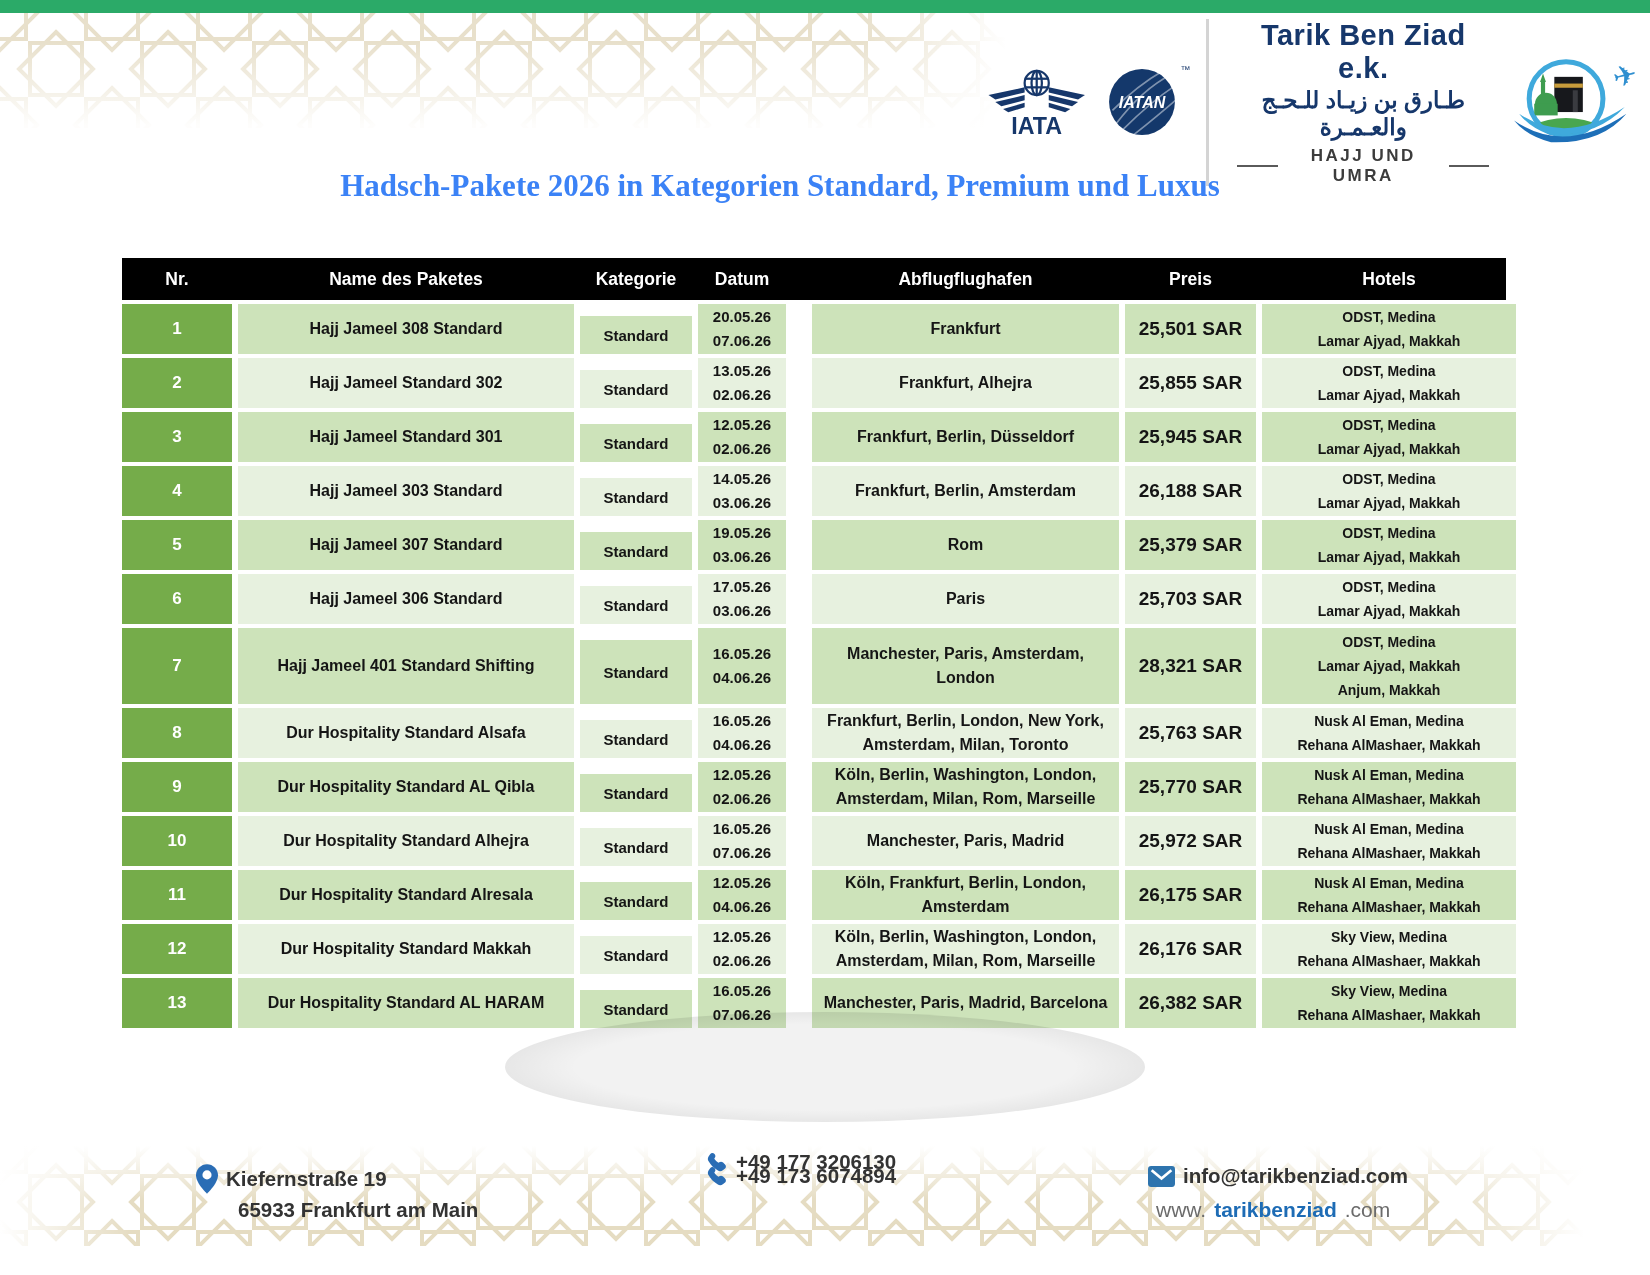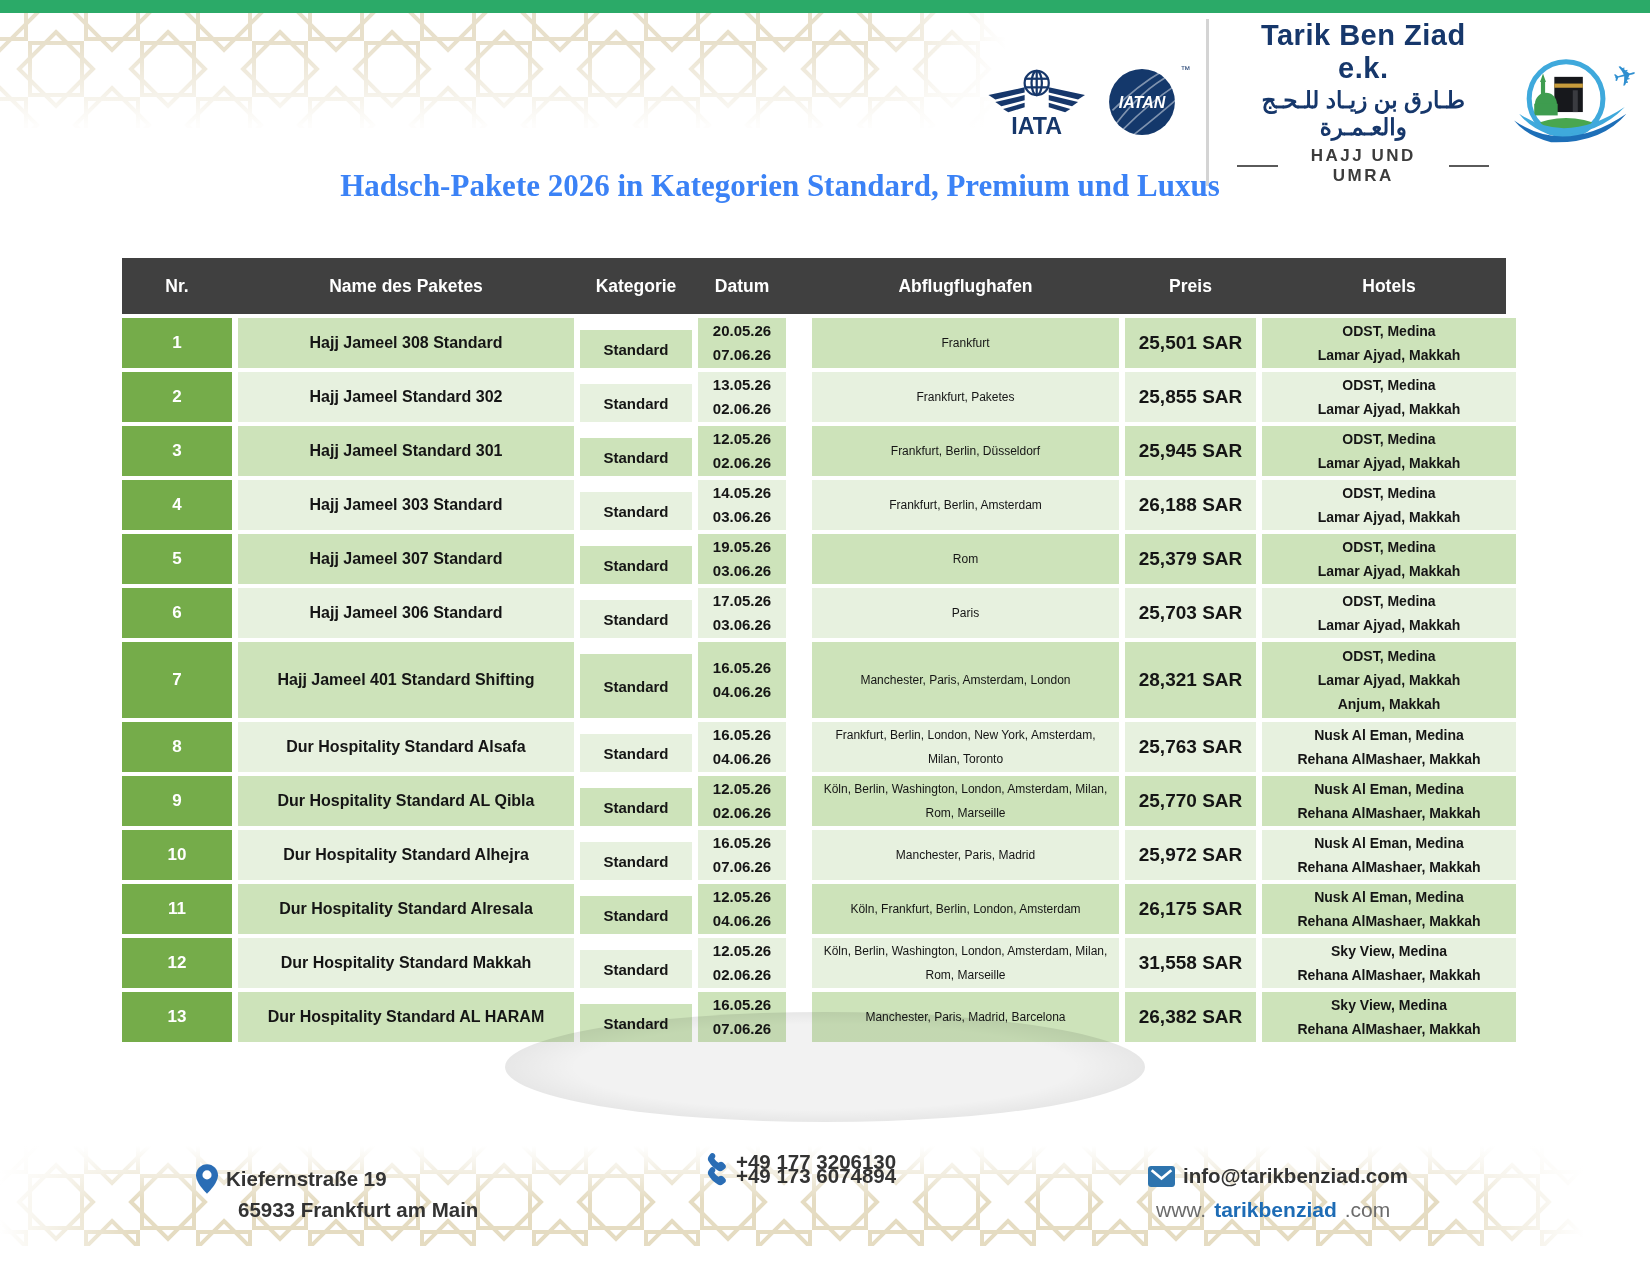"Nr." .thead { background: #404040 -> #000000; height: 56px -> 42px }
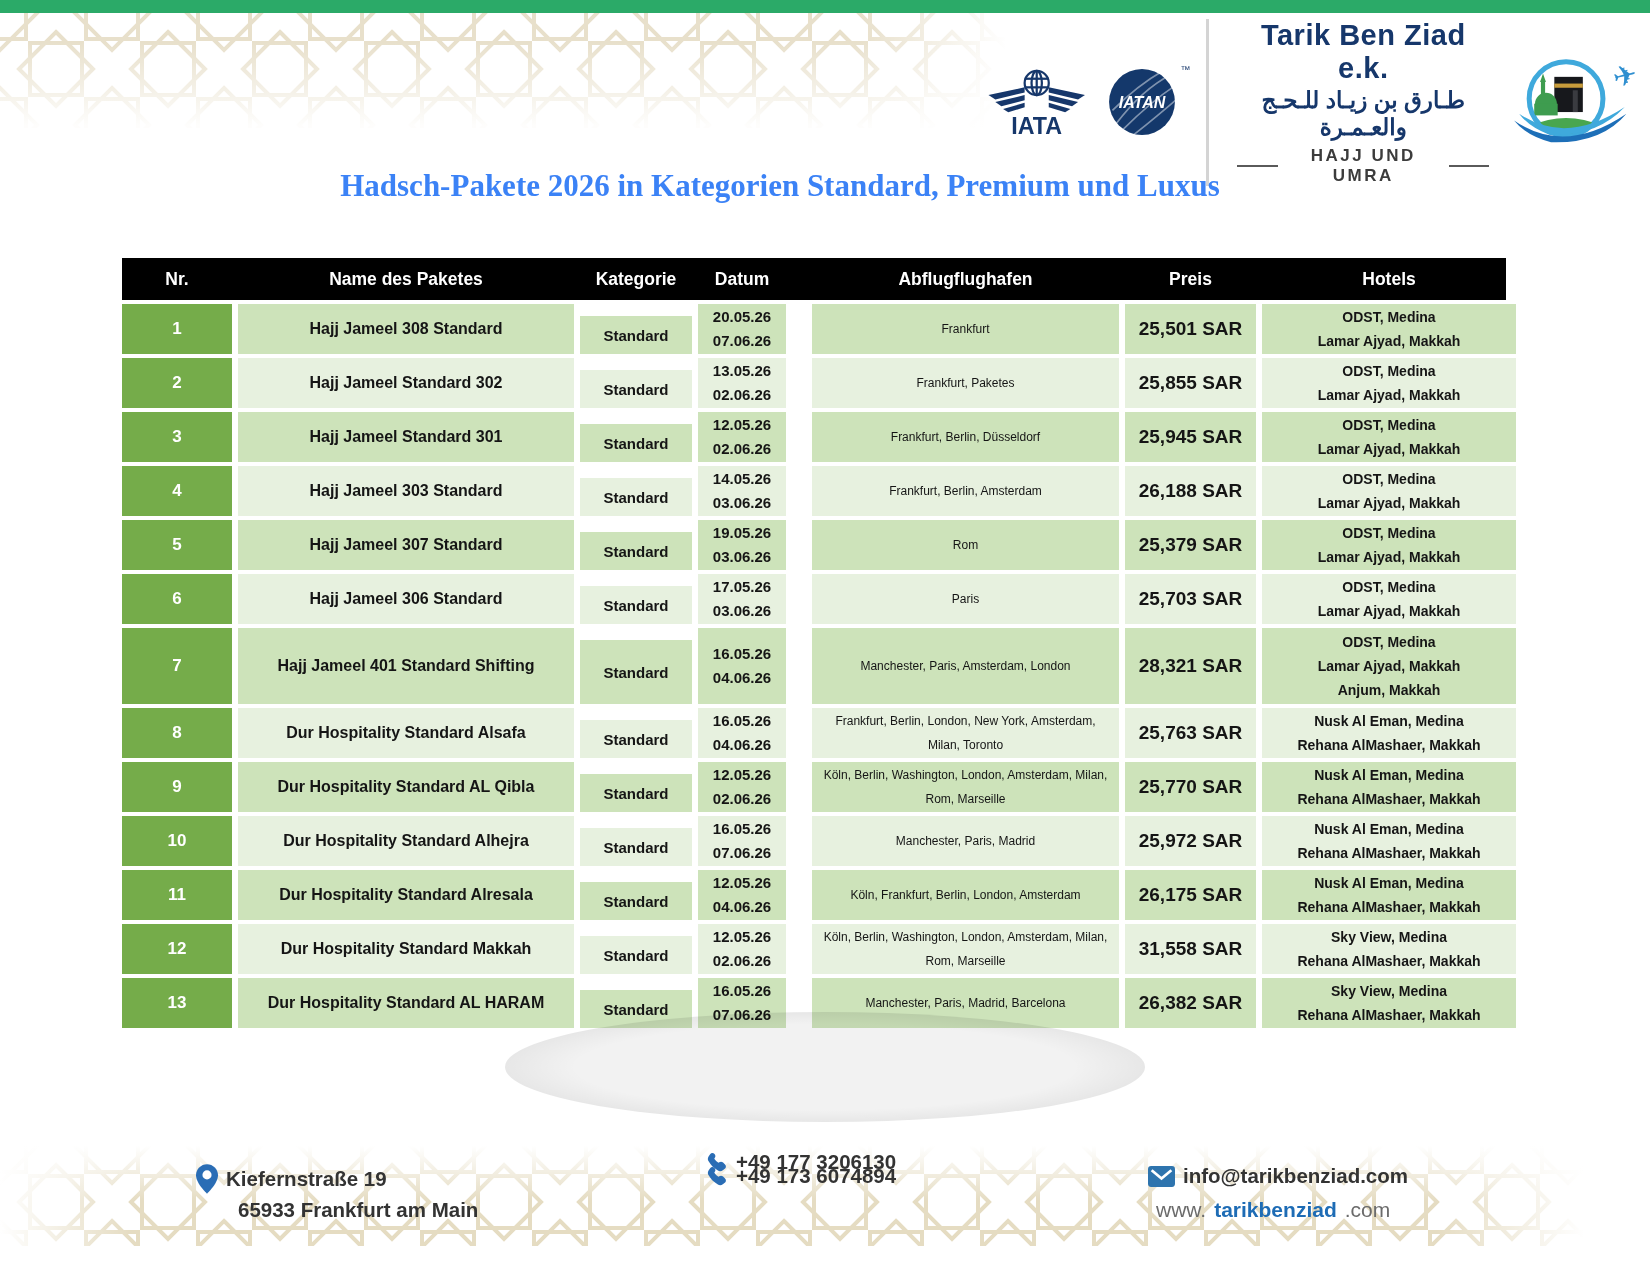"Frankfurt" .cell.abflug { font-size: 12px -> 16px; font-weight: normal -> bold }
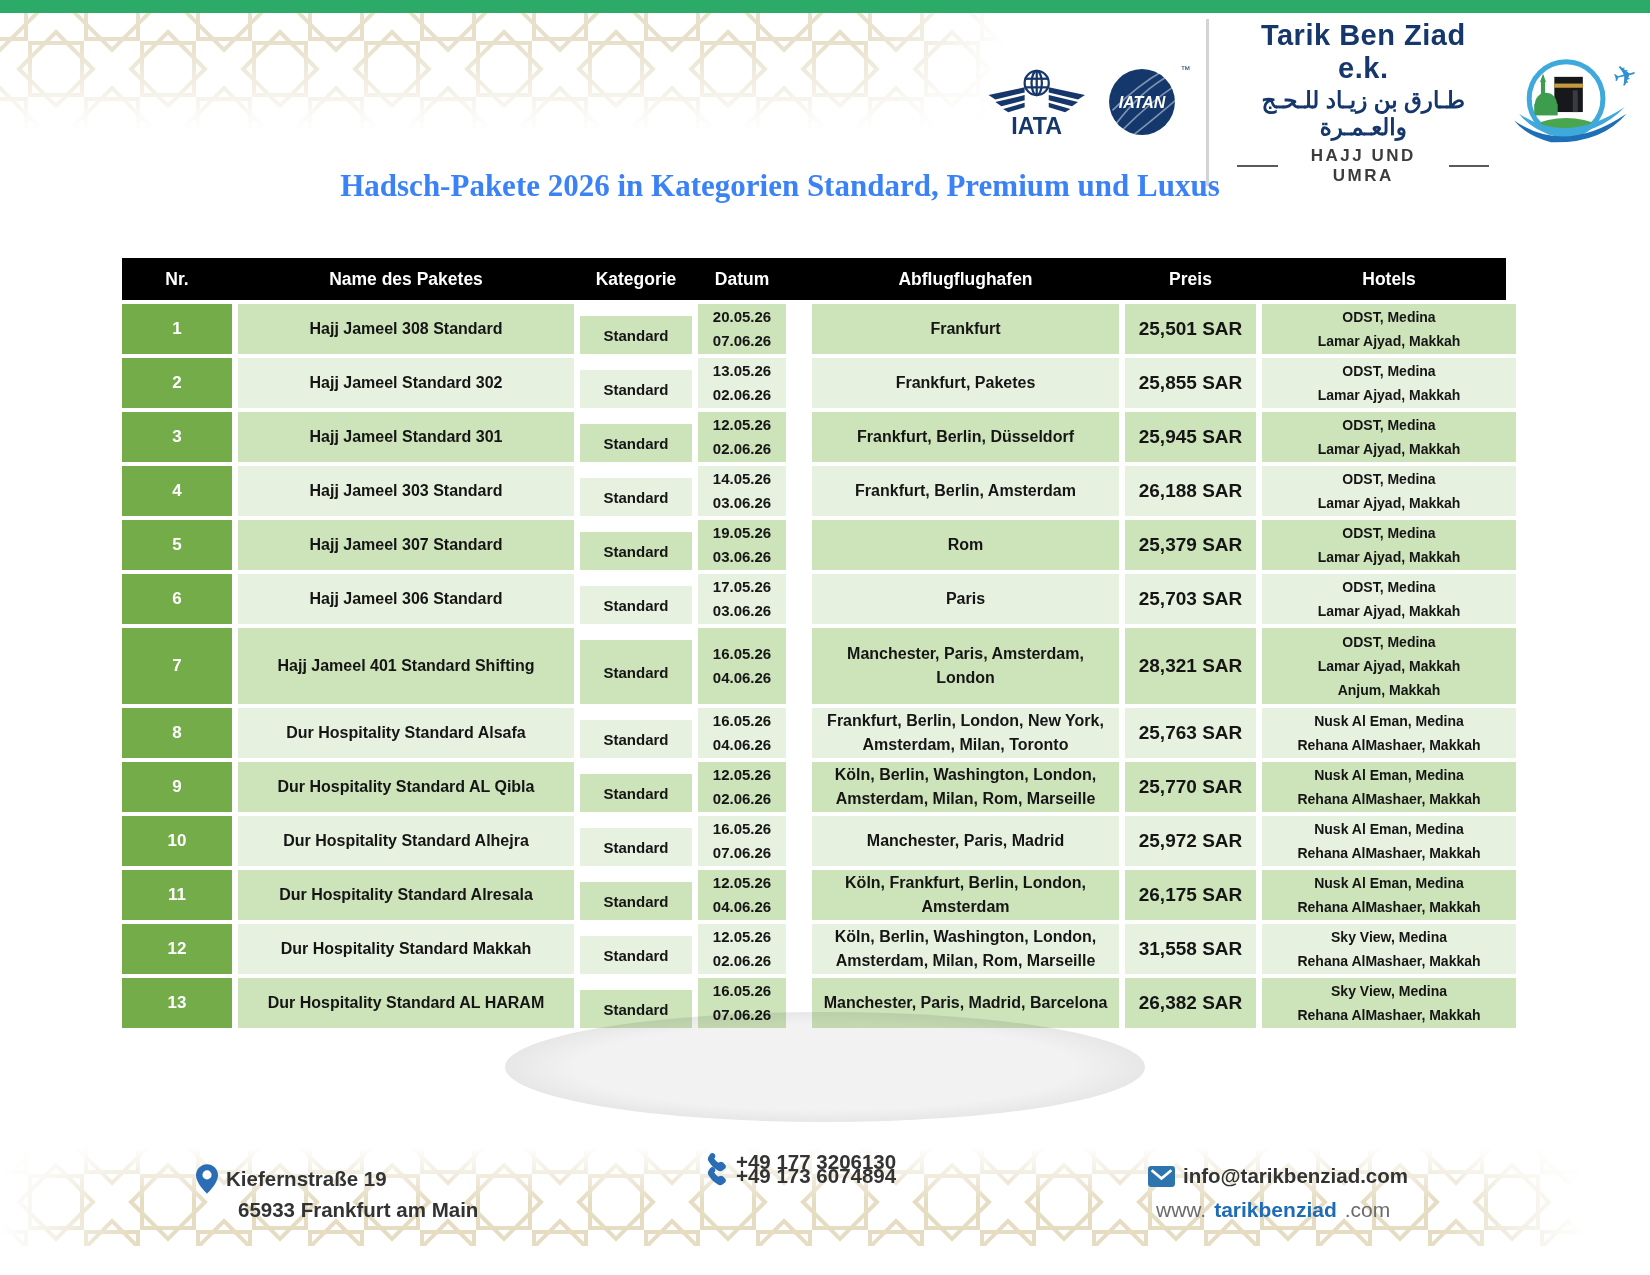"Frankfurt, Paketes" div.cell { text: Paketes -> Alhejra }
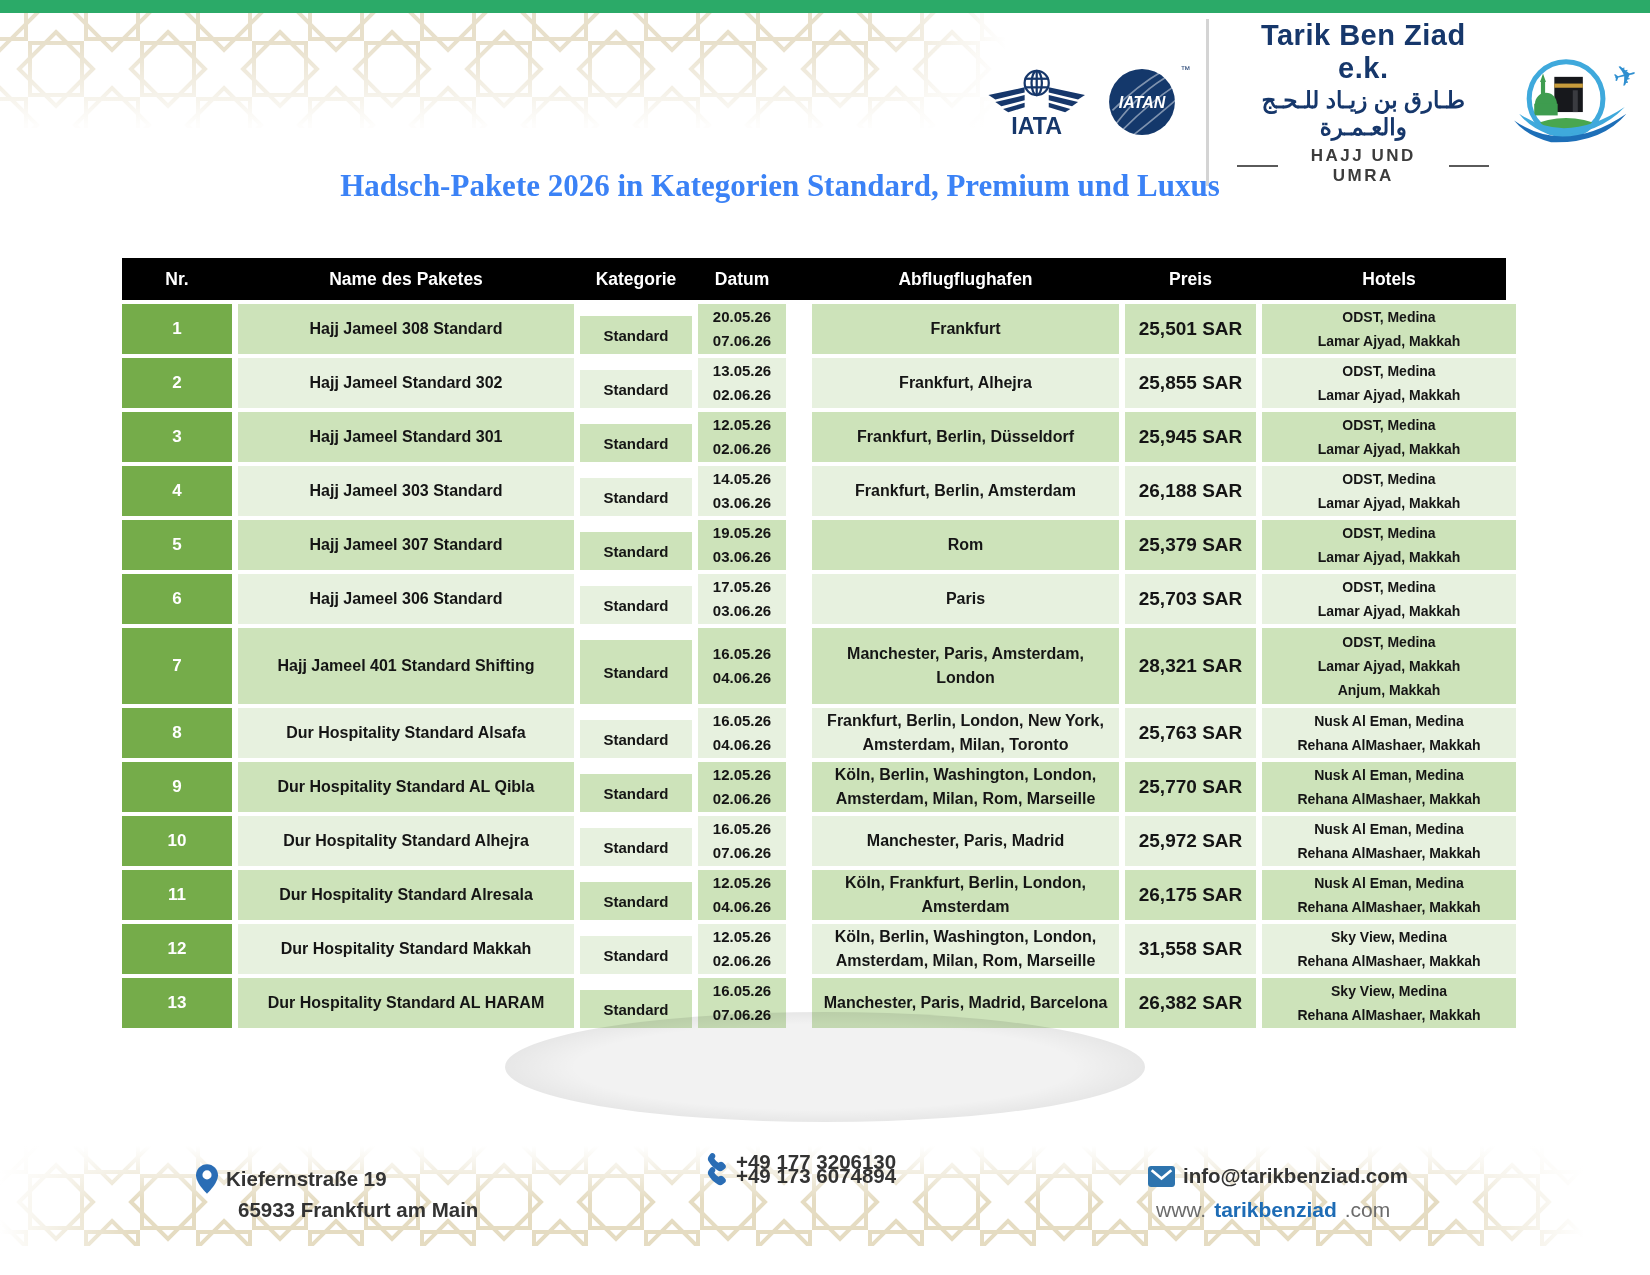"31,558 SAR" div.cell { text: 31,558 -> 26,176 }
